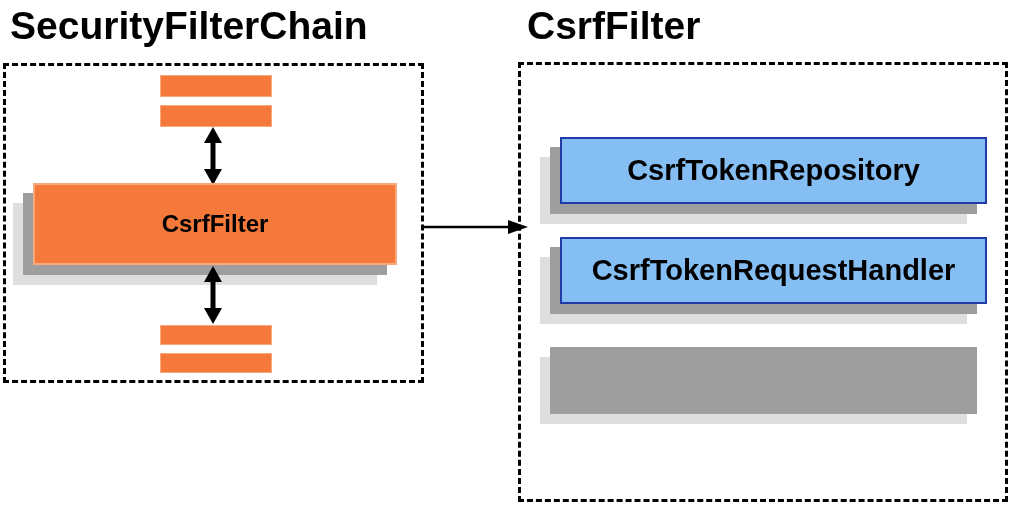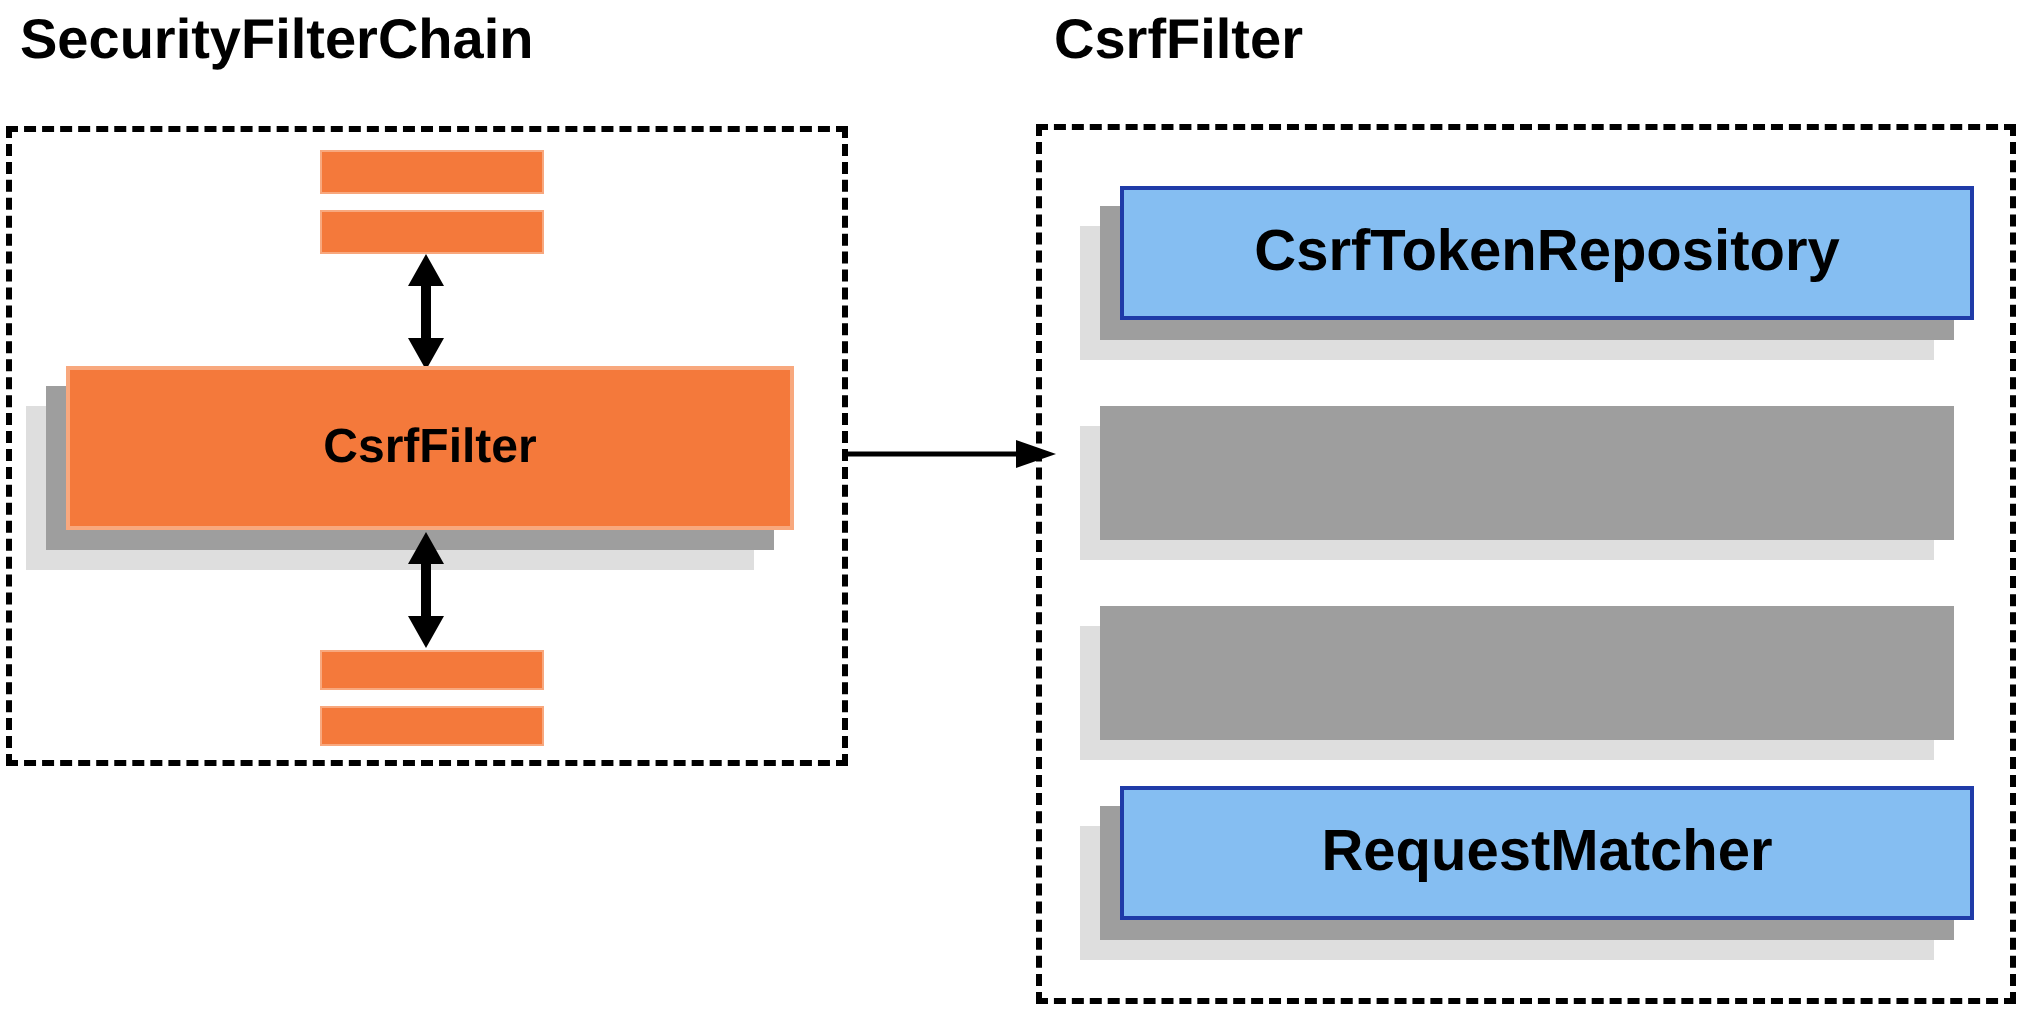"SecurityFilterChain" .panel-title { font-size: 28px -> 39px }
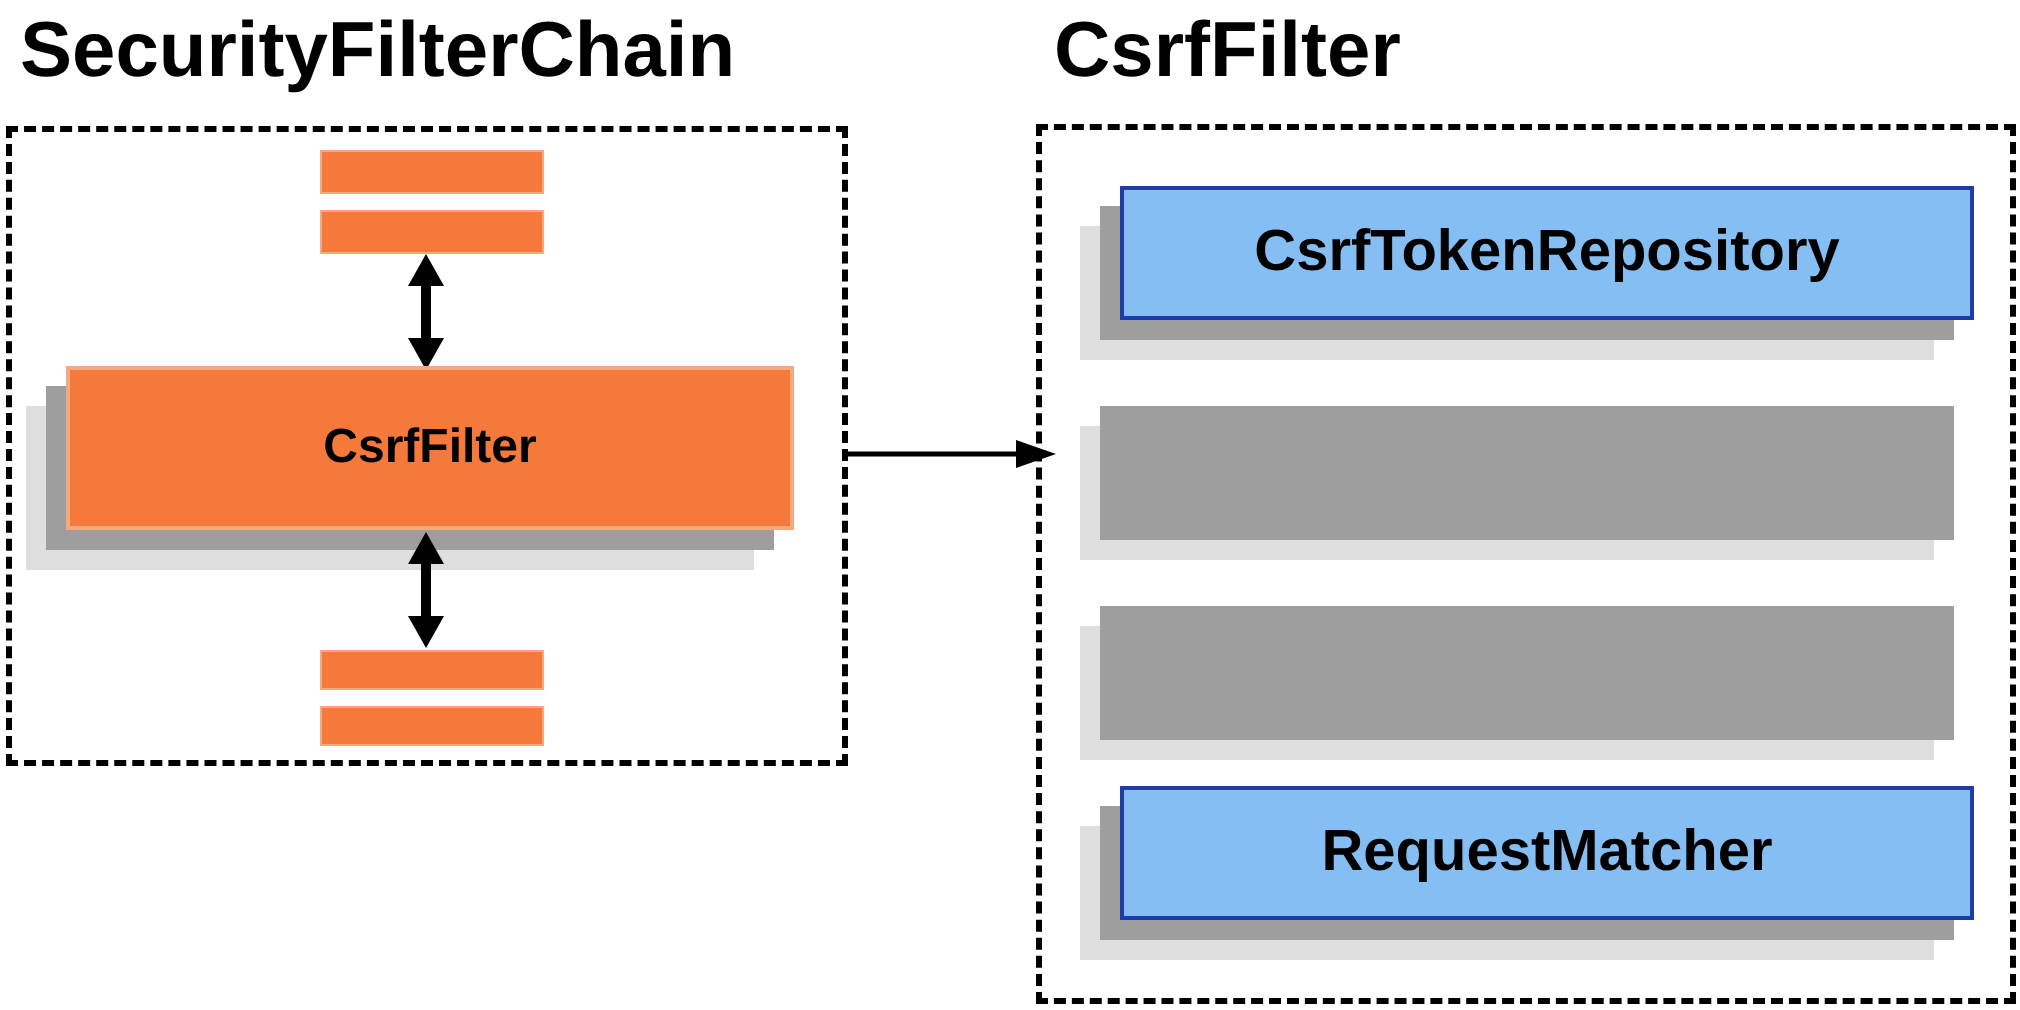"CsrfTokenRepository" .stack-blue .layer { margin-top: none -> 44px }
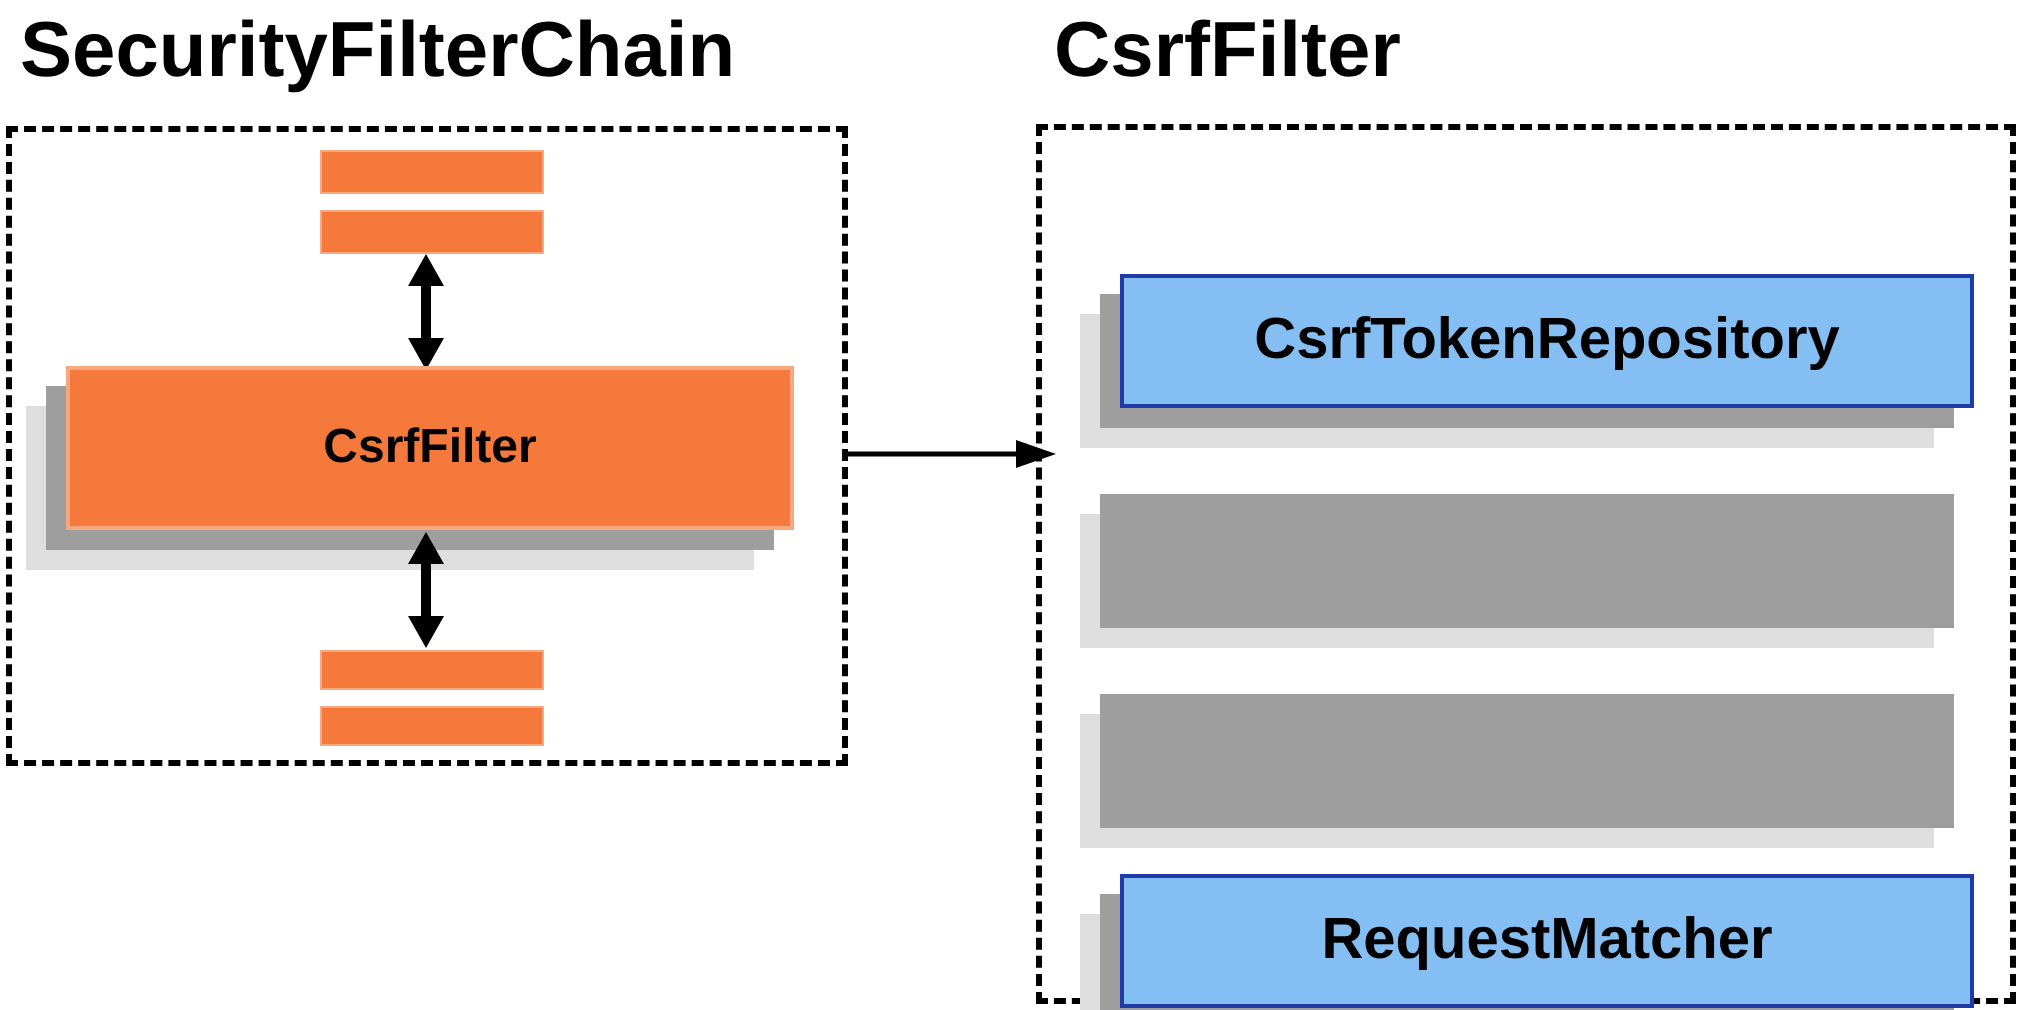"CsrfTokenRequestHandler" div.node { html: none -> <div> <span>CsrfTokenRequestHandler</span> </div> }
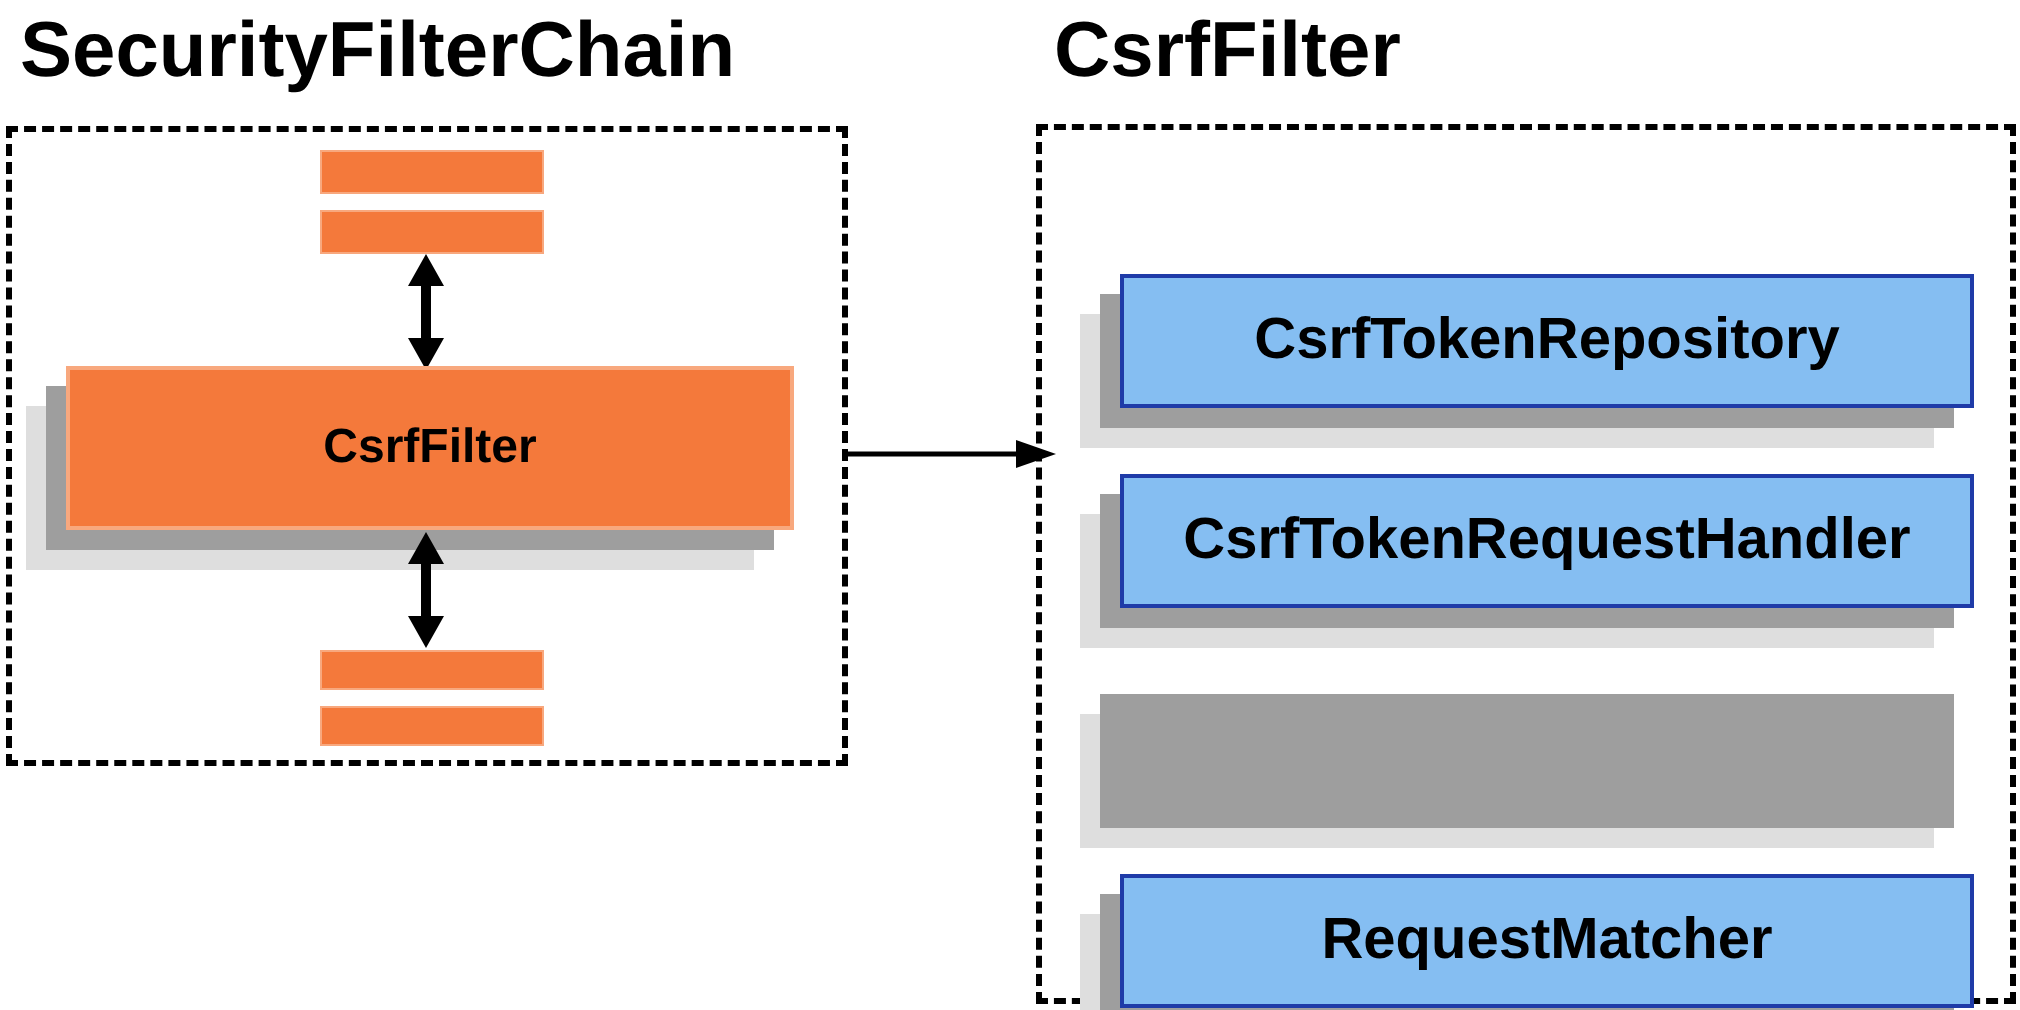"RequestMatcher" div.stack { html: <div> <div></div> <div></div> <div> <span>RequestMatcher</span> </div> </div> -> none }
